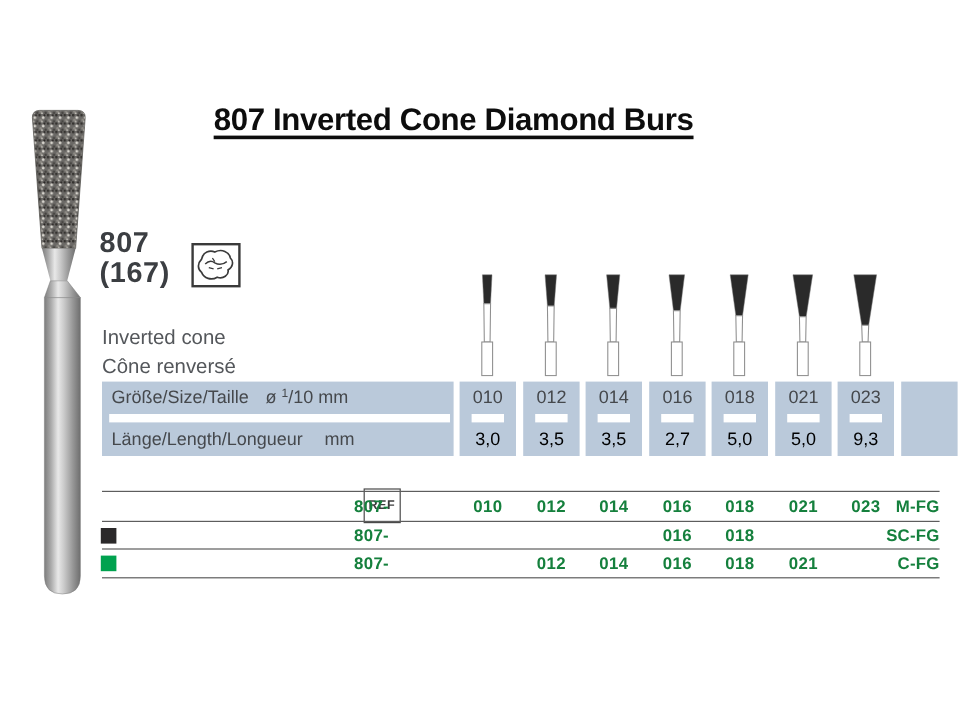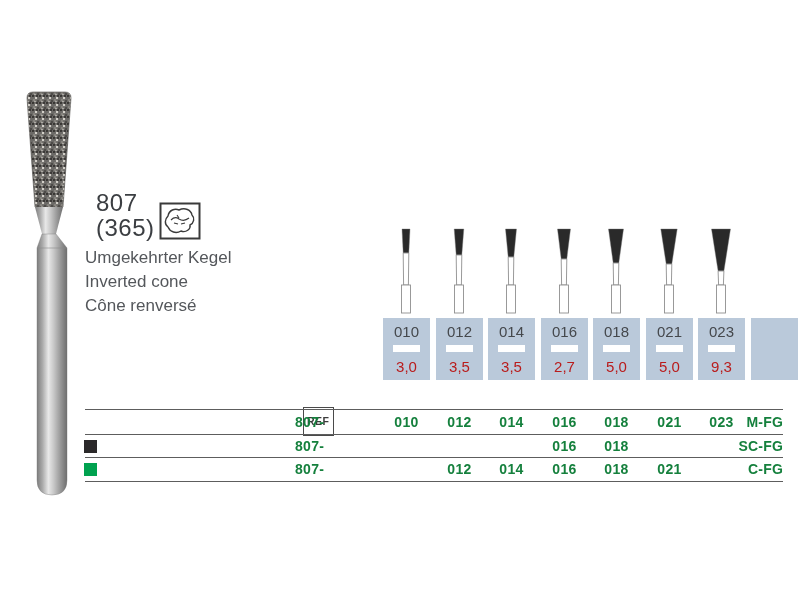"807 Inverted Cone Diamond Burs" div.abs { html: none -> <div>807 Inverted Cone Diamond Burs</div> }
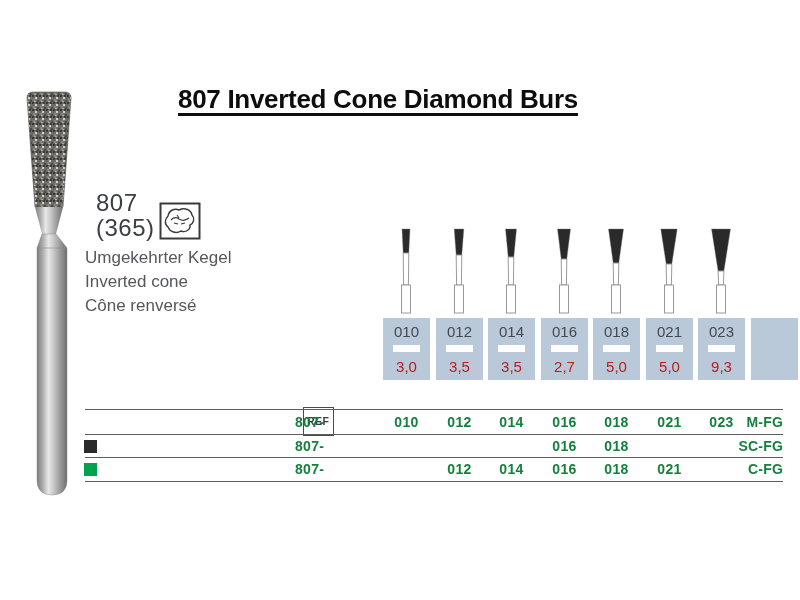"807" .code-line { font-weight: 400 -> 700; left: 96px -> 83px }
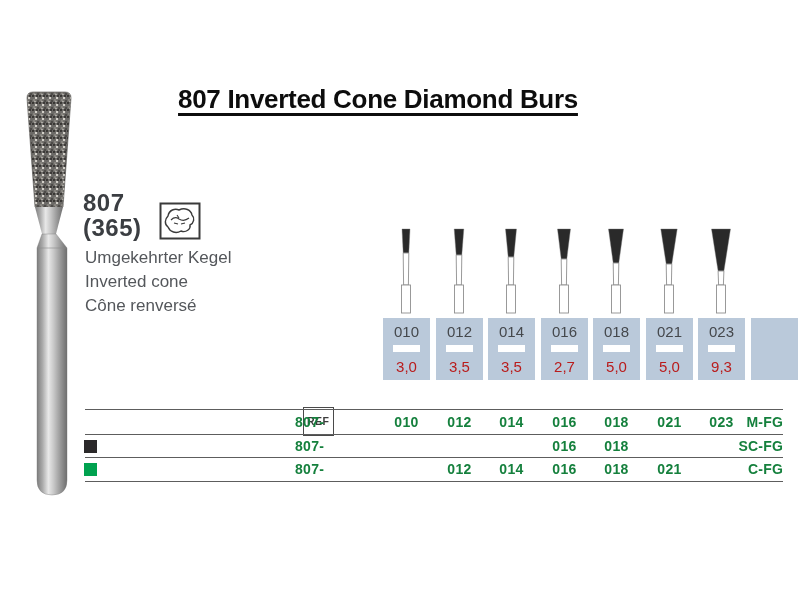"(365)" div.abs { text: 365 -> 167 }
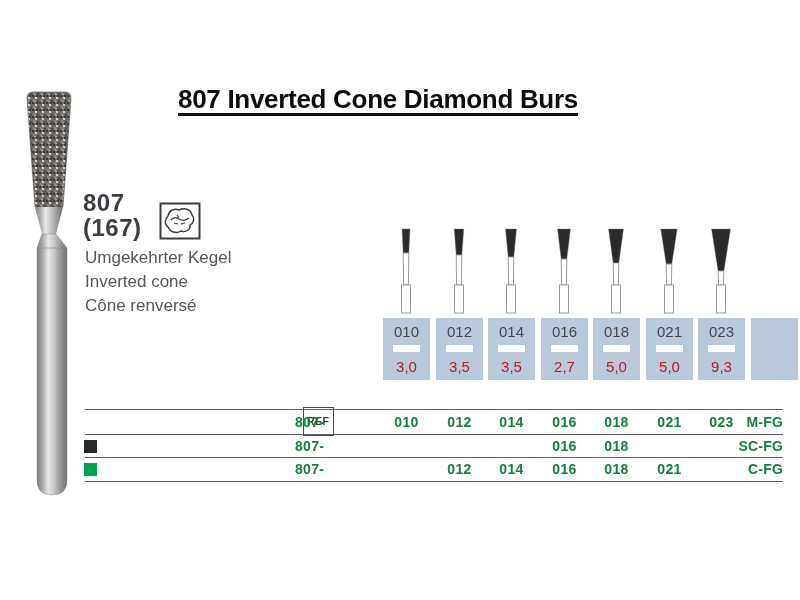"Umgekehrter Kegel" div.abs { html: <div>Umgekehrter Kegel</div> -> none }
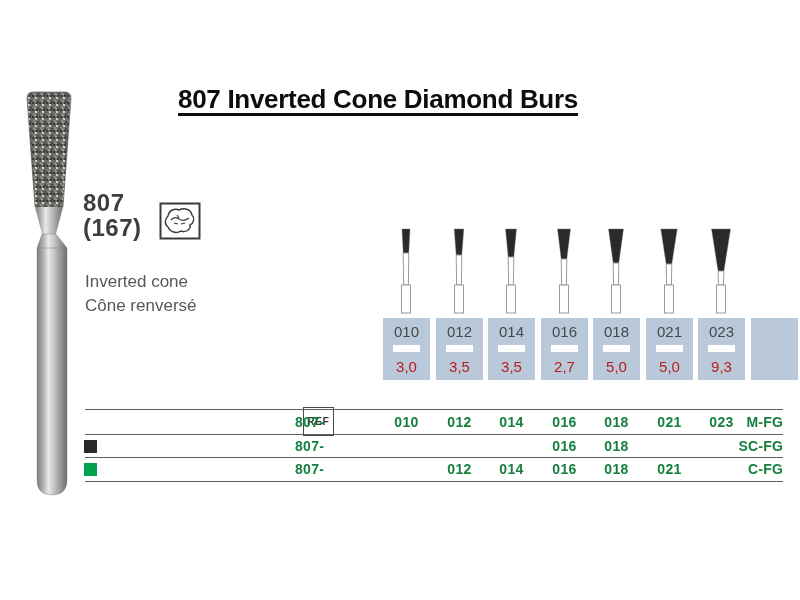"Größe/Size/Taille" div.abs { html: none -> <div> <div> <span>Größe/Size/Taille</span> <span> <span>ø</span> <sup>1</sup><span>/10 mm</span> </span> </div> <div></div> <div> <span>Länge/Length/Longueur</span> <span>mm</span> </div> </div> }
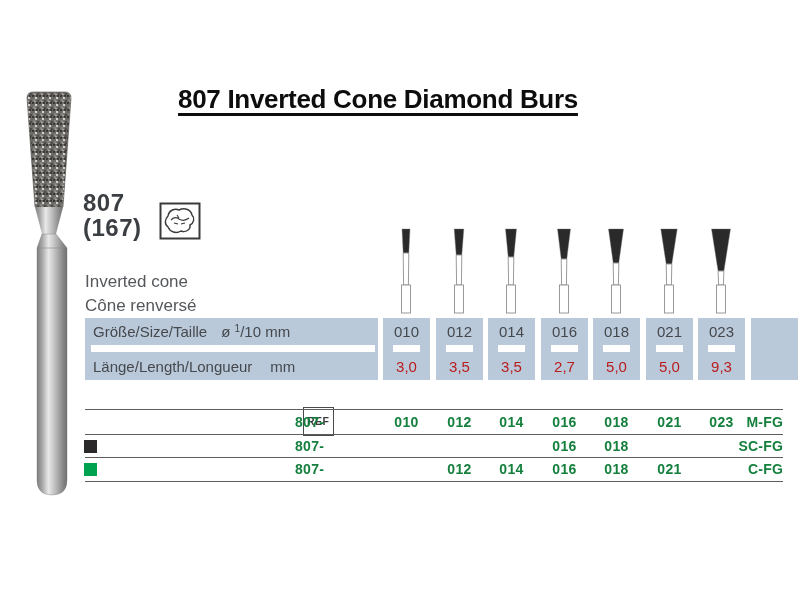"3,0" .spec-col .len { color: #b91c1c -> #000000 }
